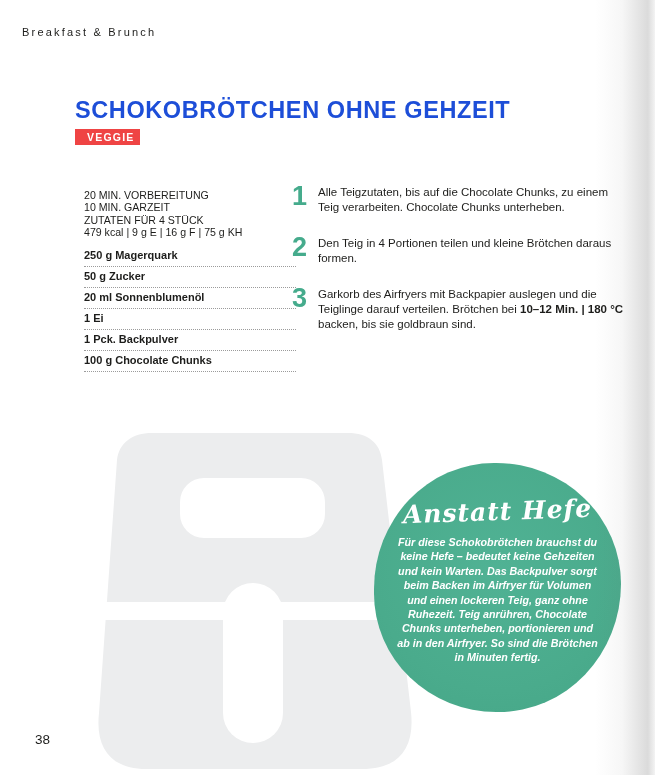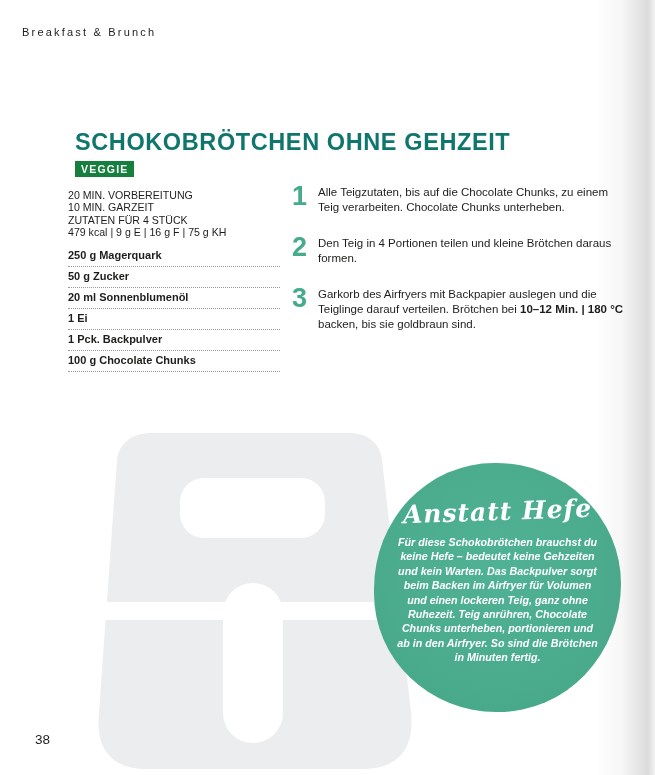"SCHOKOBRÖTCHEN OHNE GEHZEIT" .recipe-title { color: #0f766e -> #1d4ed8; margin-top: 32px -> none }
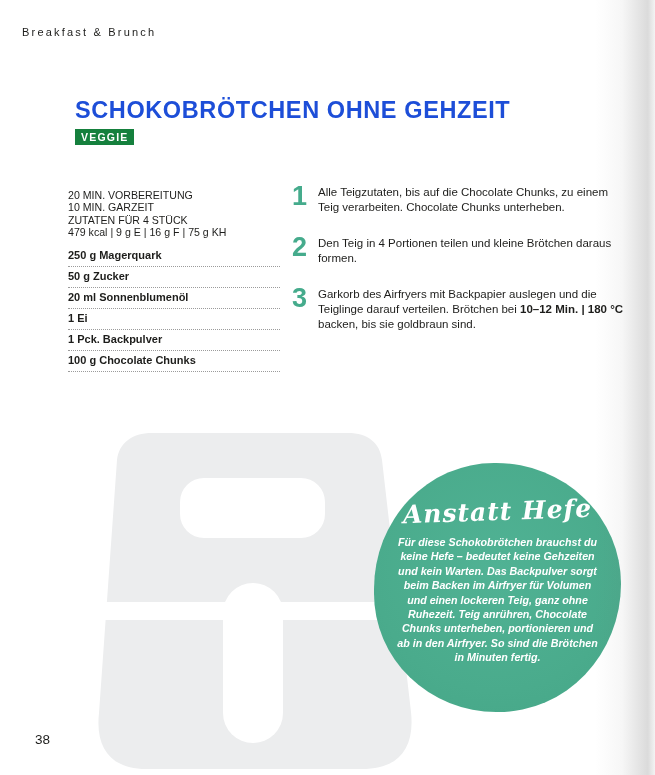"VEGGIE" .veggie-badge { background: #15803d -> #ef4444; padding: 2px 6px 2px 6px -> 2px 6px 2px 12px }
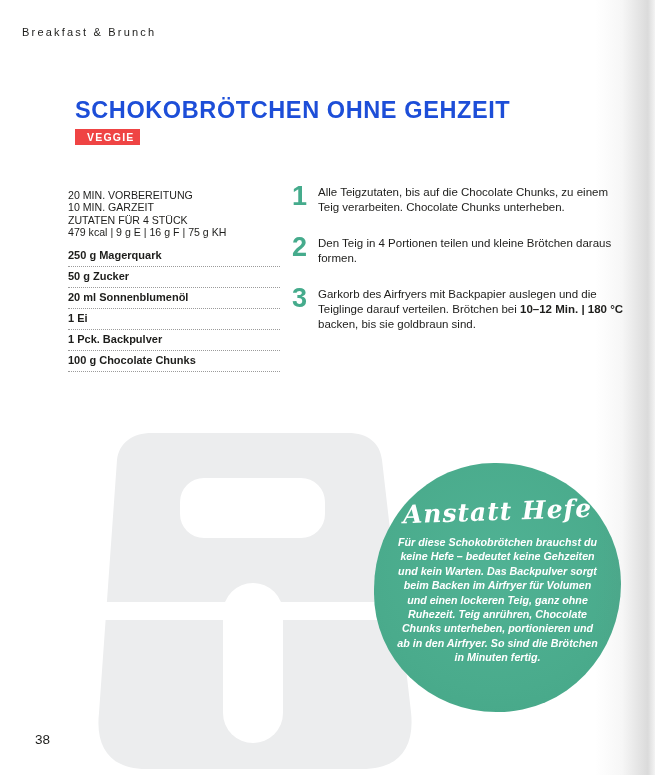"20 MIN. VORBEREITUNG" .left-col { left: 68px -> 84px }
